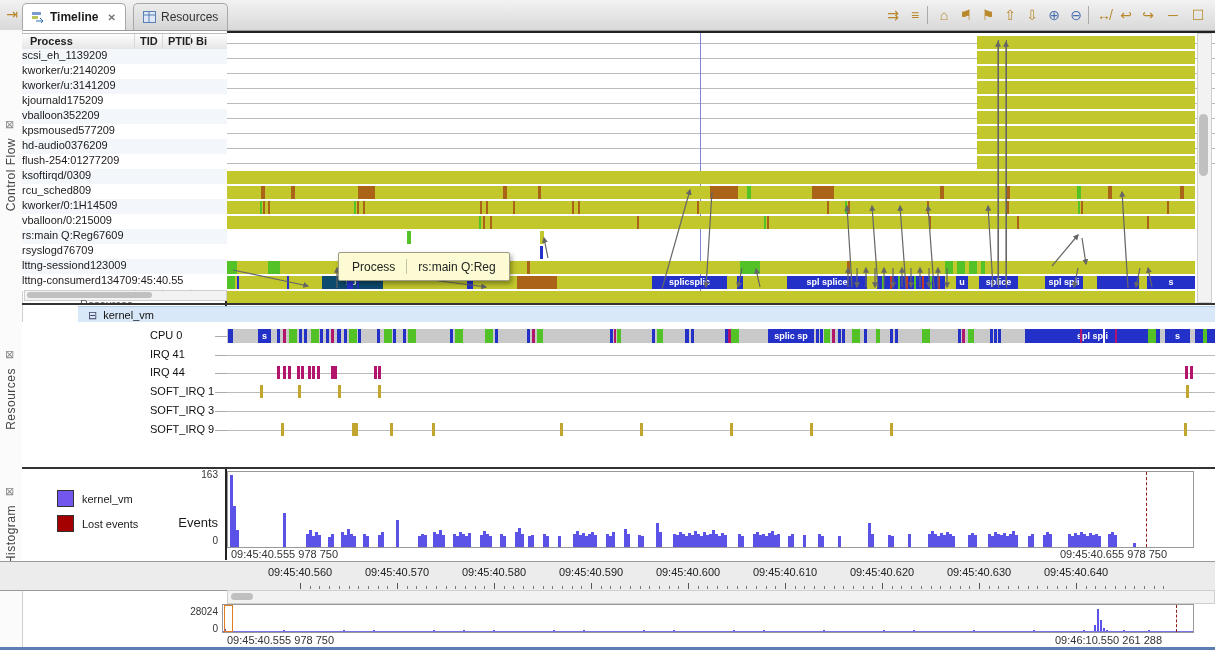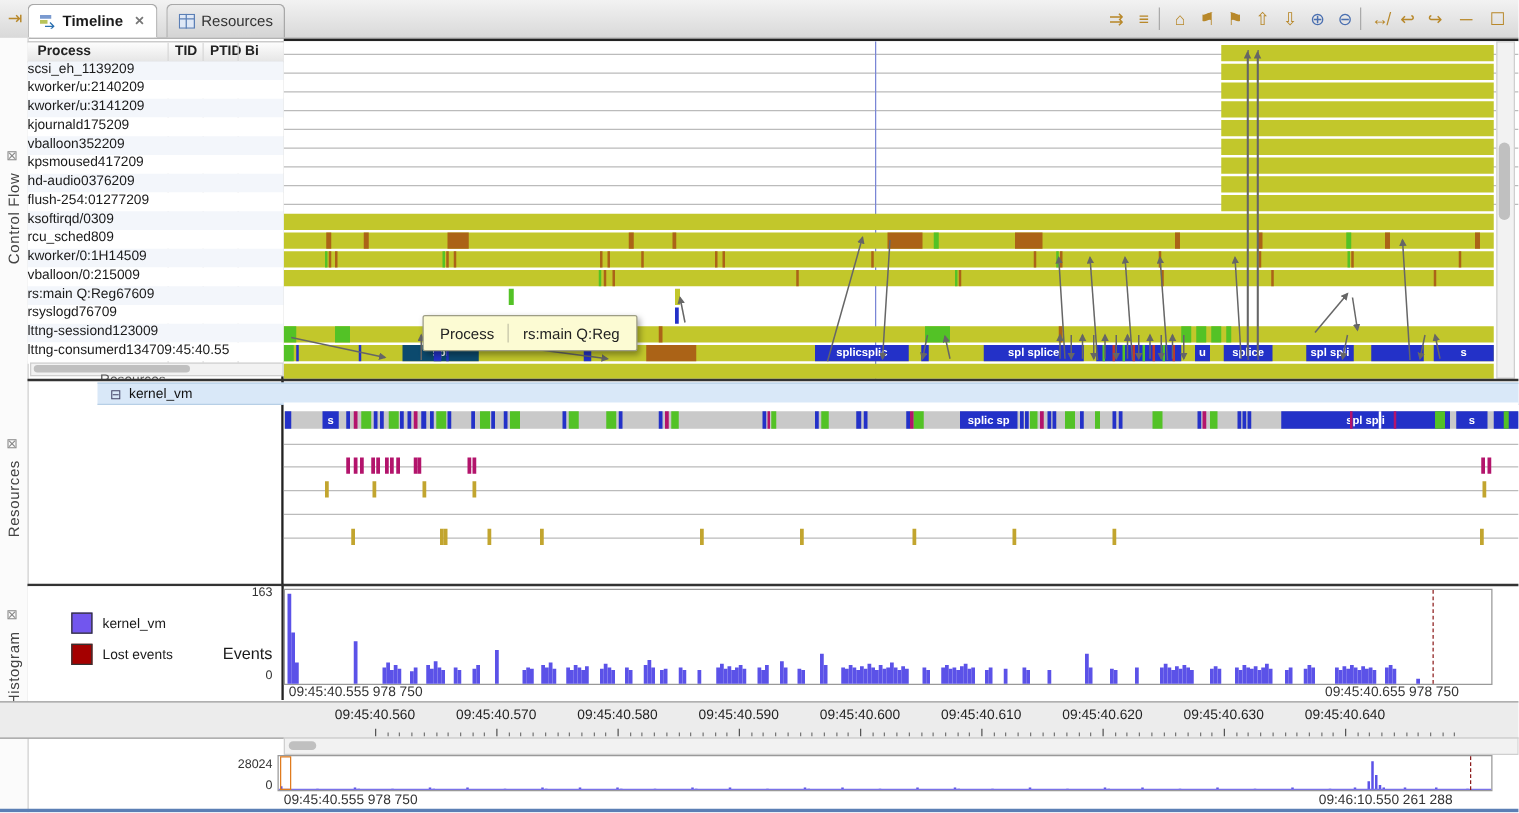"417" span { text: 417 -> 577 }
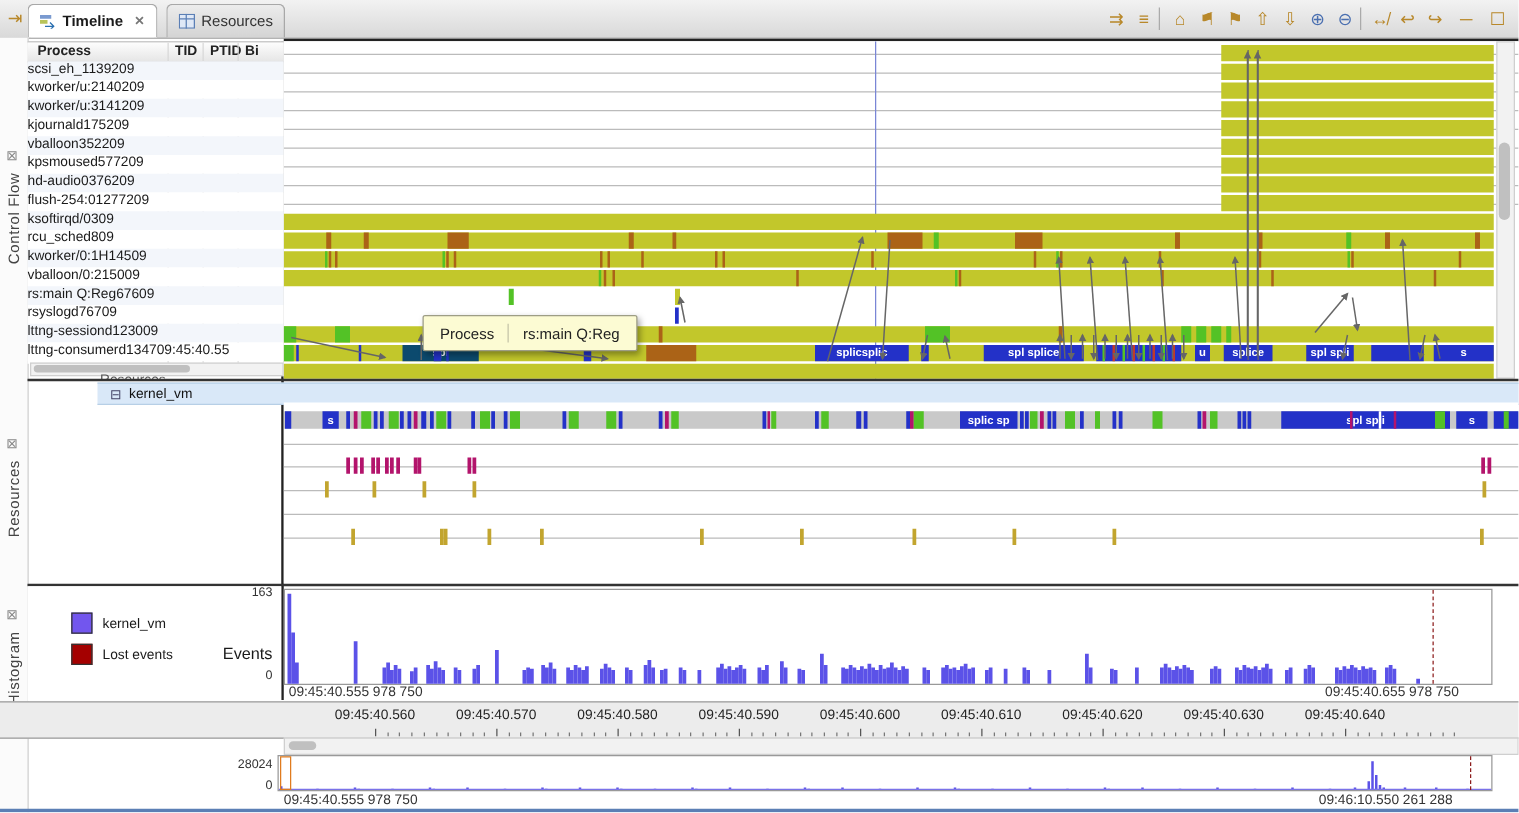"CPU 0" div.abs { html: none -> <div> <span>CPU 0</span> <div></div> <span>IRQ 41</span> <div></div> <span>IRQ 44</span> <div></div> <span>SOFT_IRQ 1</span> <div></div> <span>SOFT_IRQ 3</span> <div></div> <span>SOFT_IRQ 9</span> <div></div> </div> }
